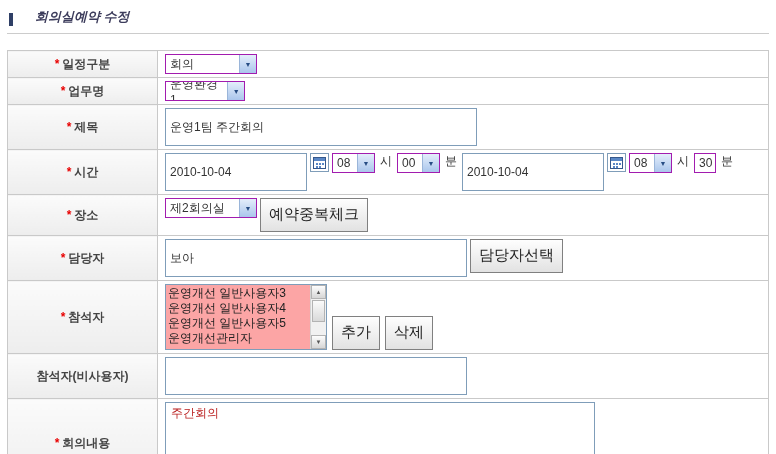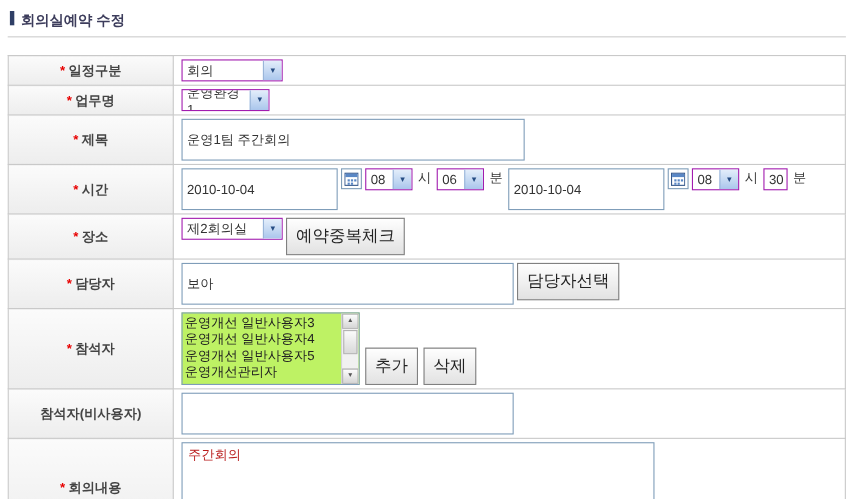"회의실예약 수정" .title-bar { align-items: flex-start -> flex-end; font-style: none -> italic; gap: 6px -> 22px }
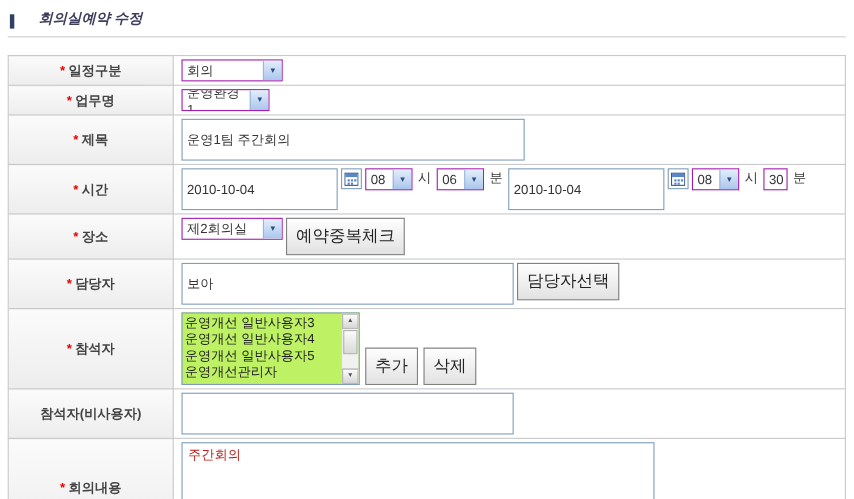"06" span { text: 06 -> 00 }
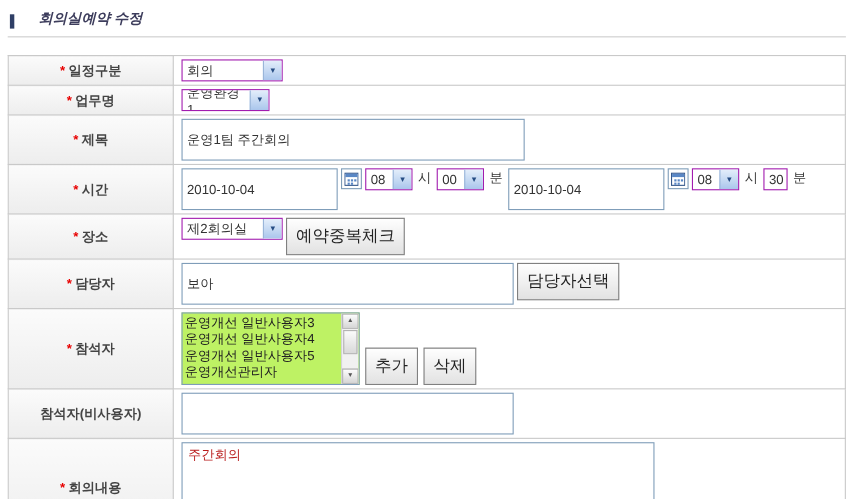"운영개선 일반사용자3" .listbox { background: #bef264 -> #fca5a5 }
